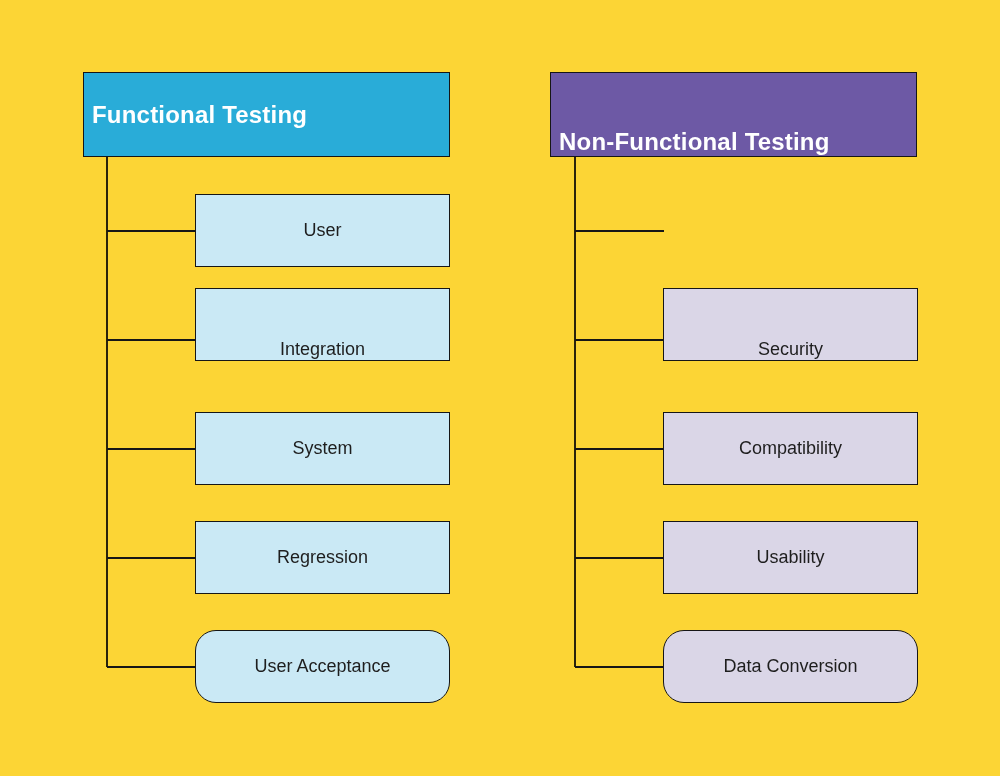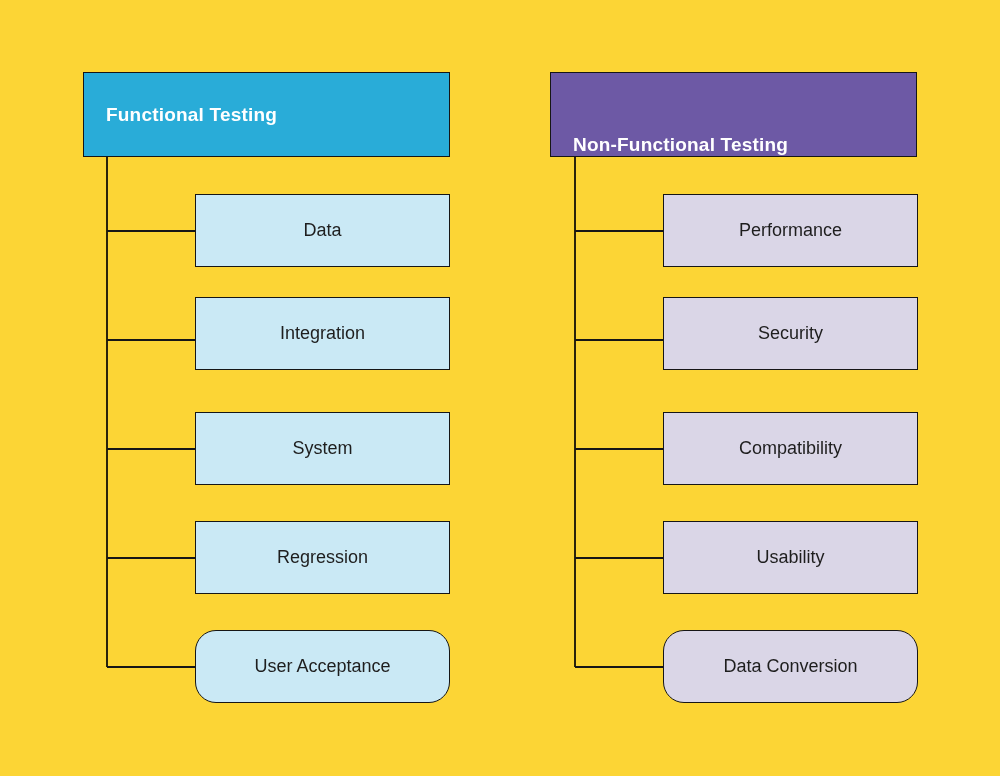"Functional Testing" .header { font-size: 19px -> 24px; padding-left: 22px -> 8px }
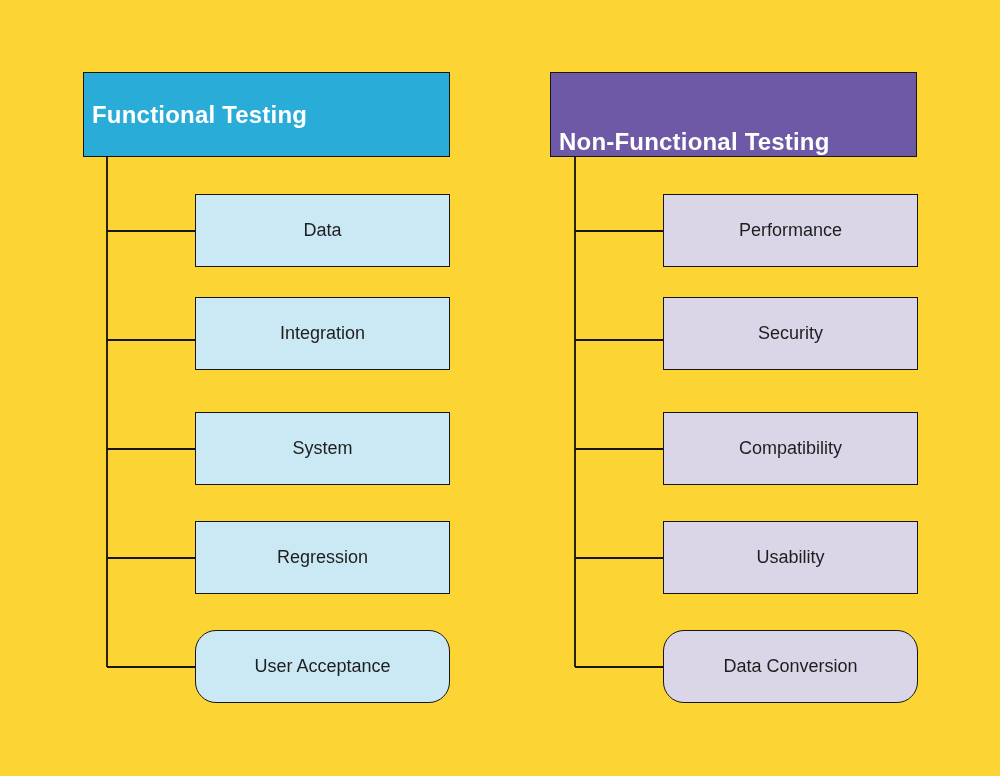"Data" span { text: Data -> User }
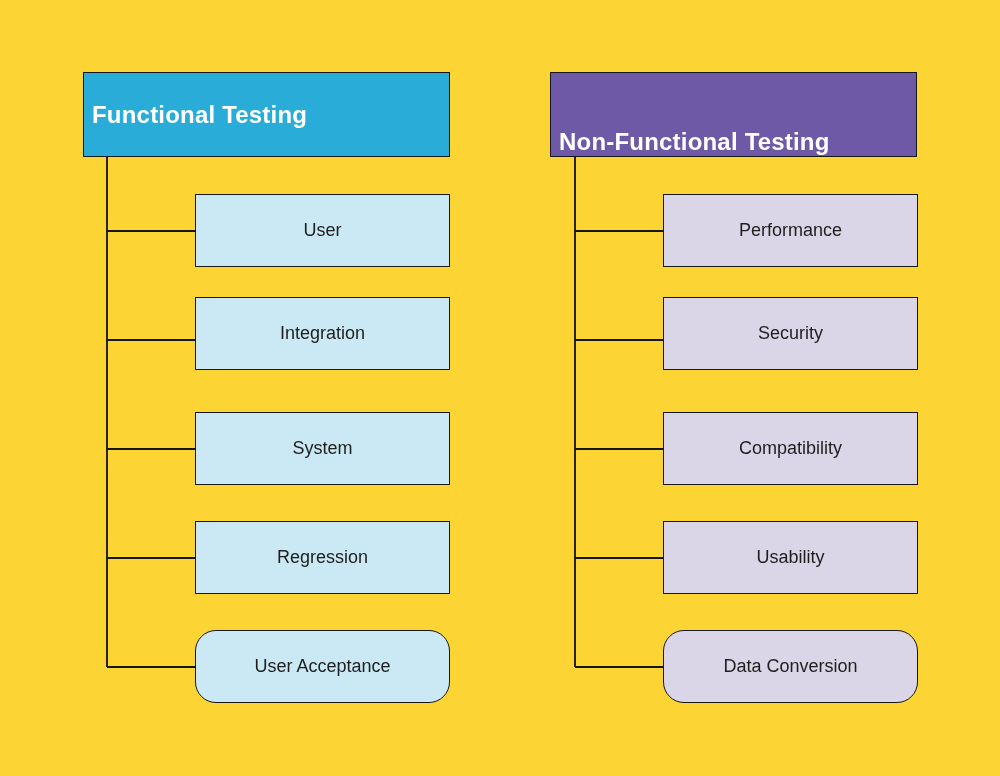"Performance" div.node { html: <div> <span>Performance</span> </div> -> none }
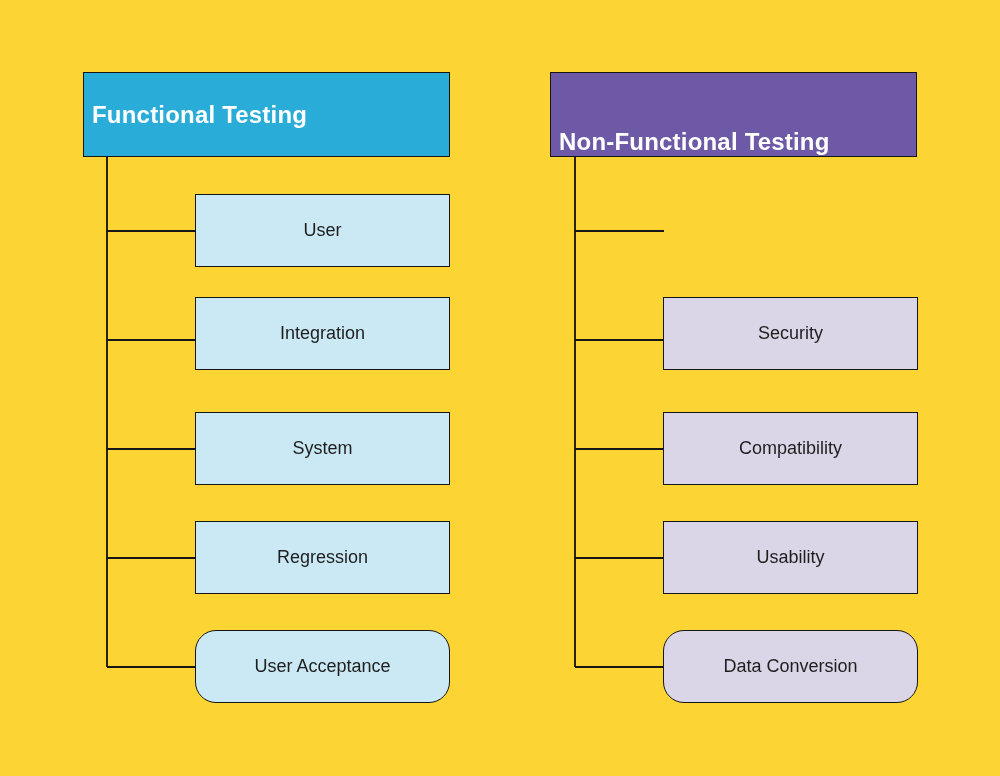"Integration" .r1 { align-items: none -> flex-end; top: 297px -> 288px }
